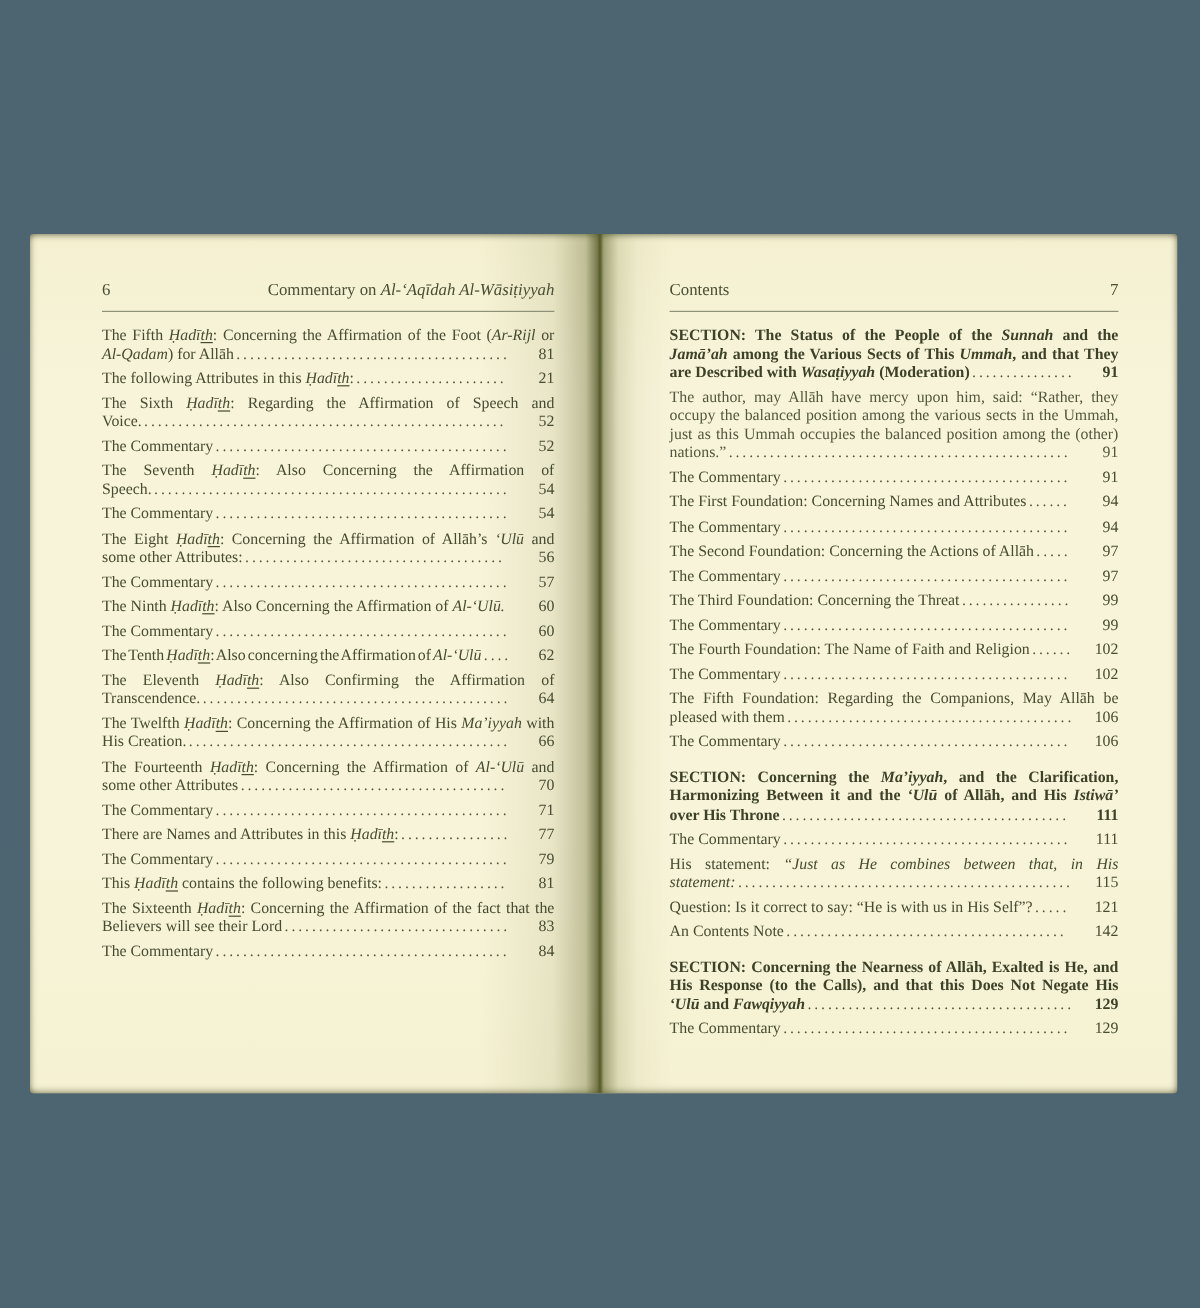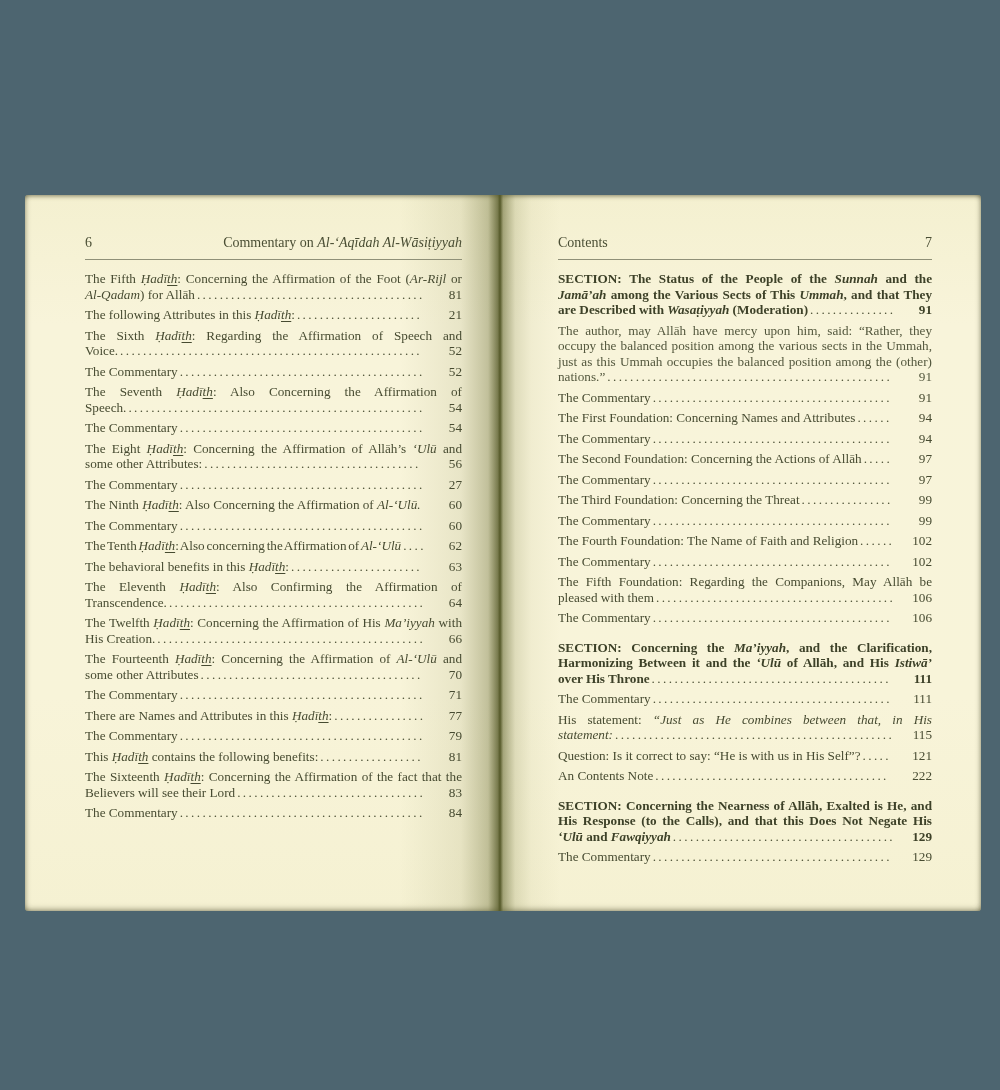"27" div.pnum { text: 27 -> 57 }
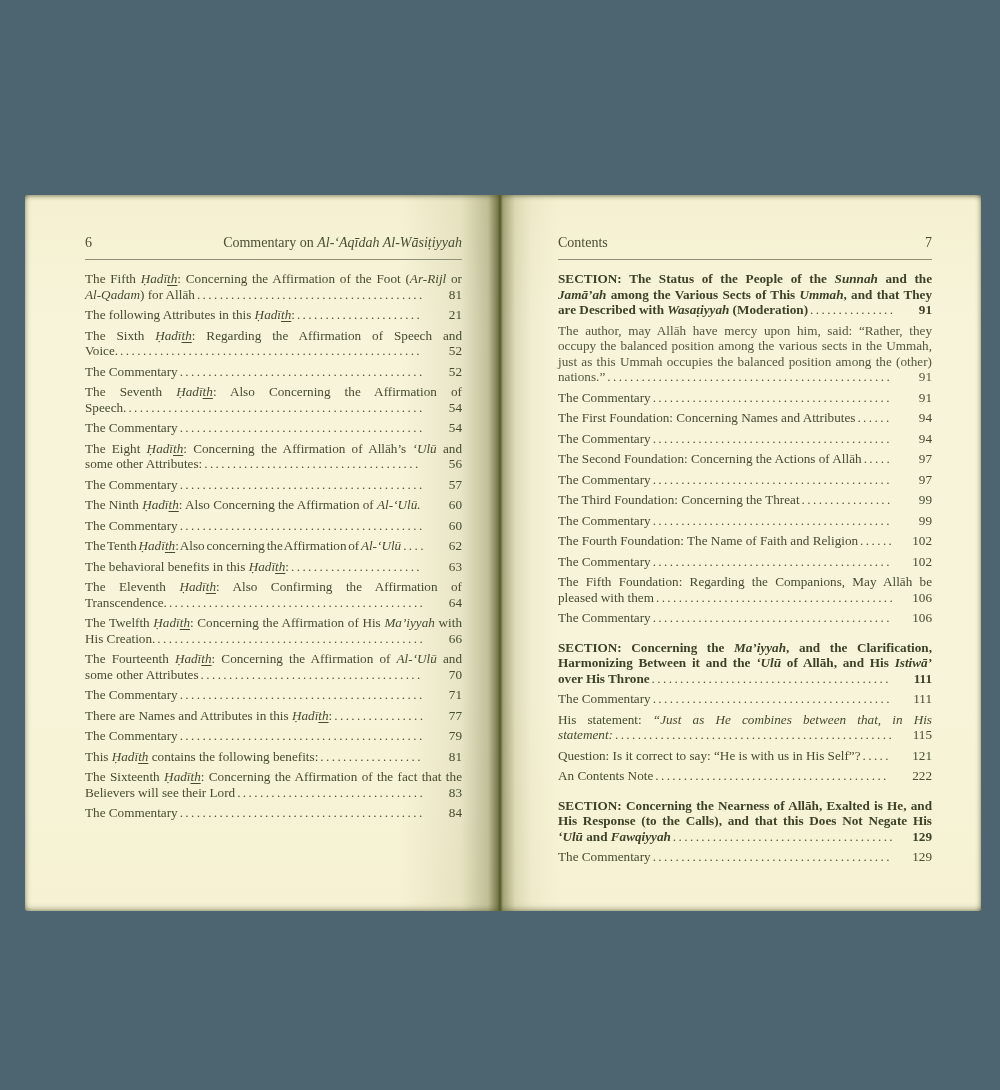"The behavioral benefits in this" div.entry { html: <div> <div><span>The behavioral benefits in this </span><span>Ḥadī</span><span>th</span><span>:</span><span>.......................</span><span></span></div> <div>63</div> </div> -> none }
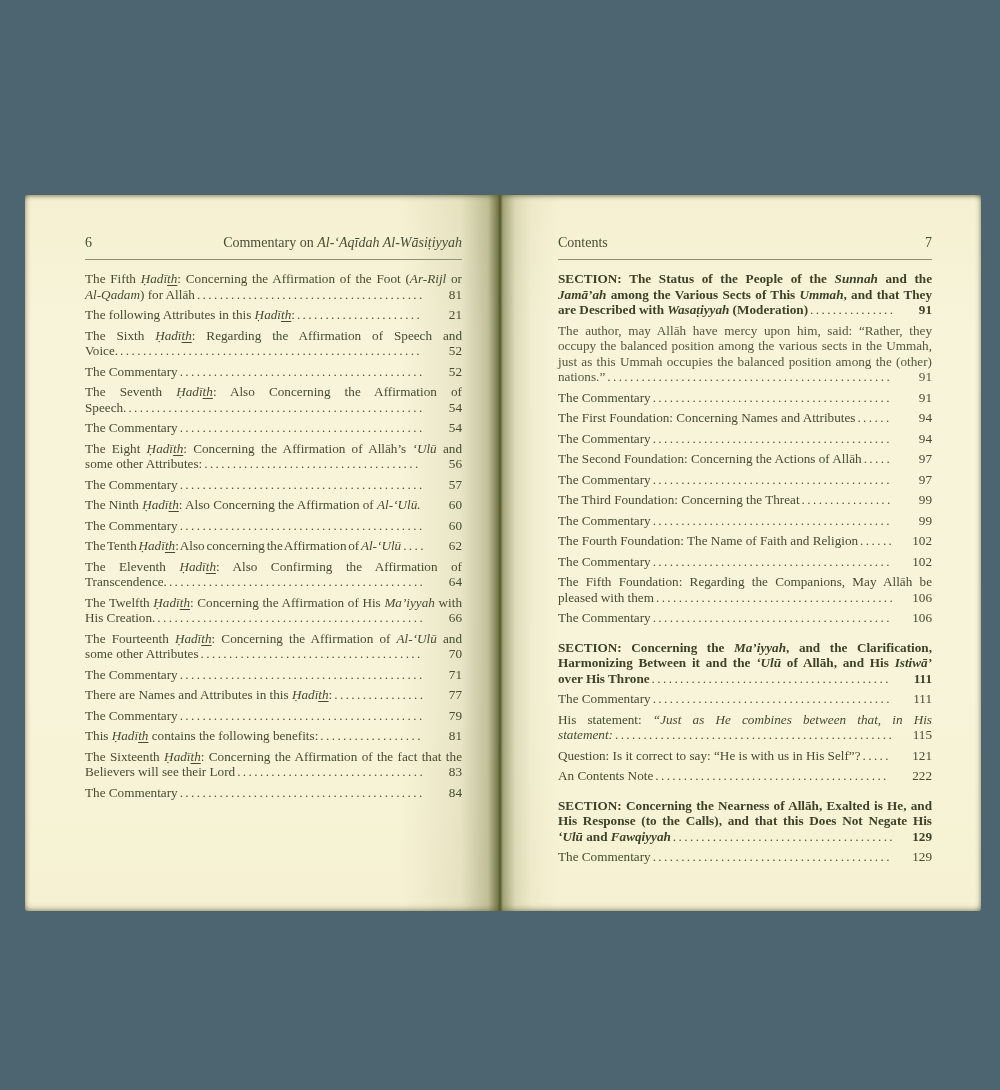"222" div.pnum { text: 222 -> 142 }
